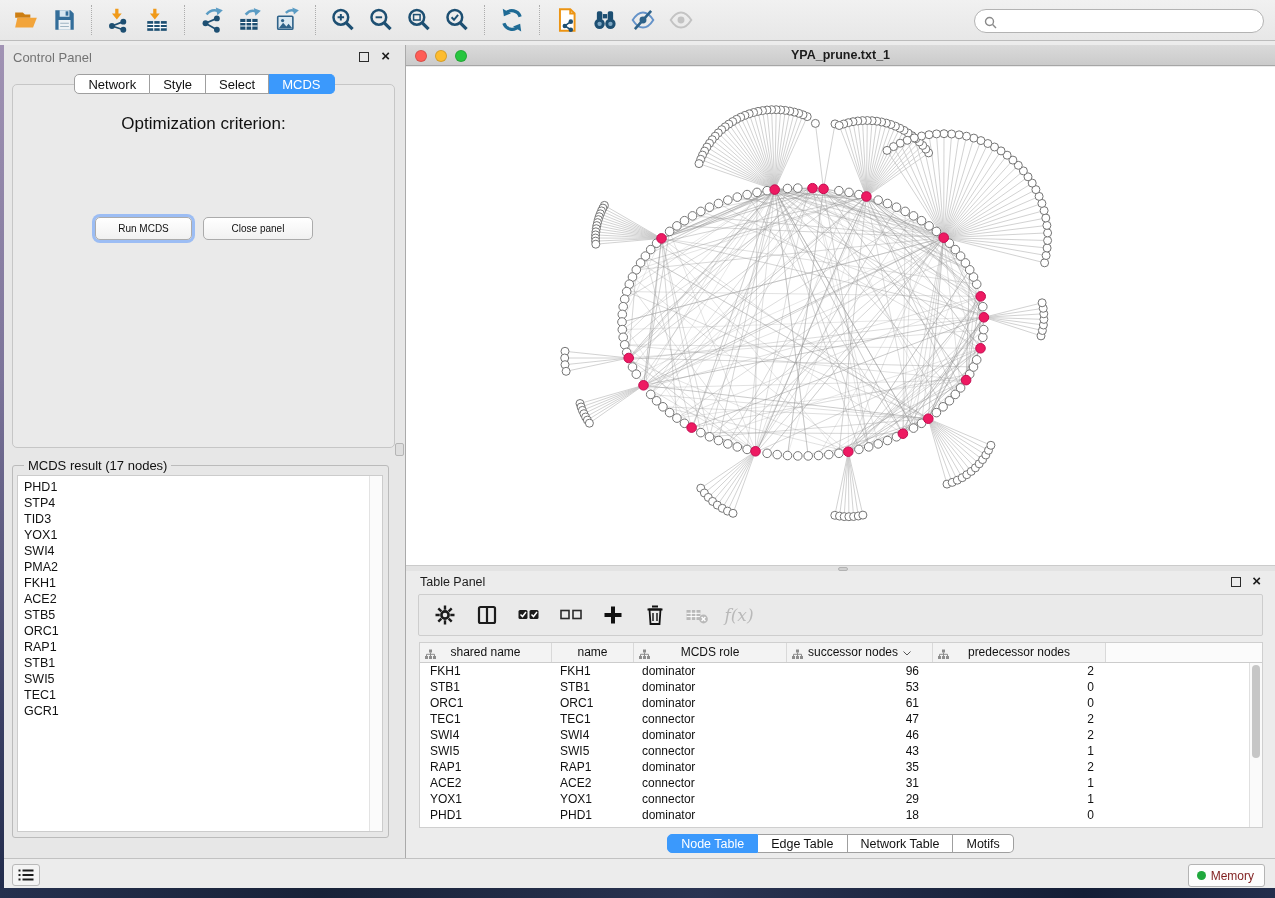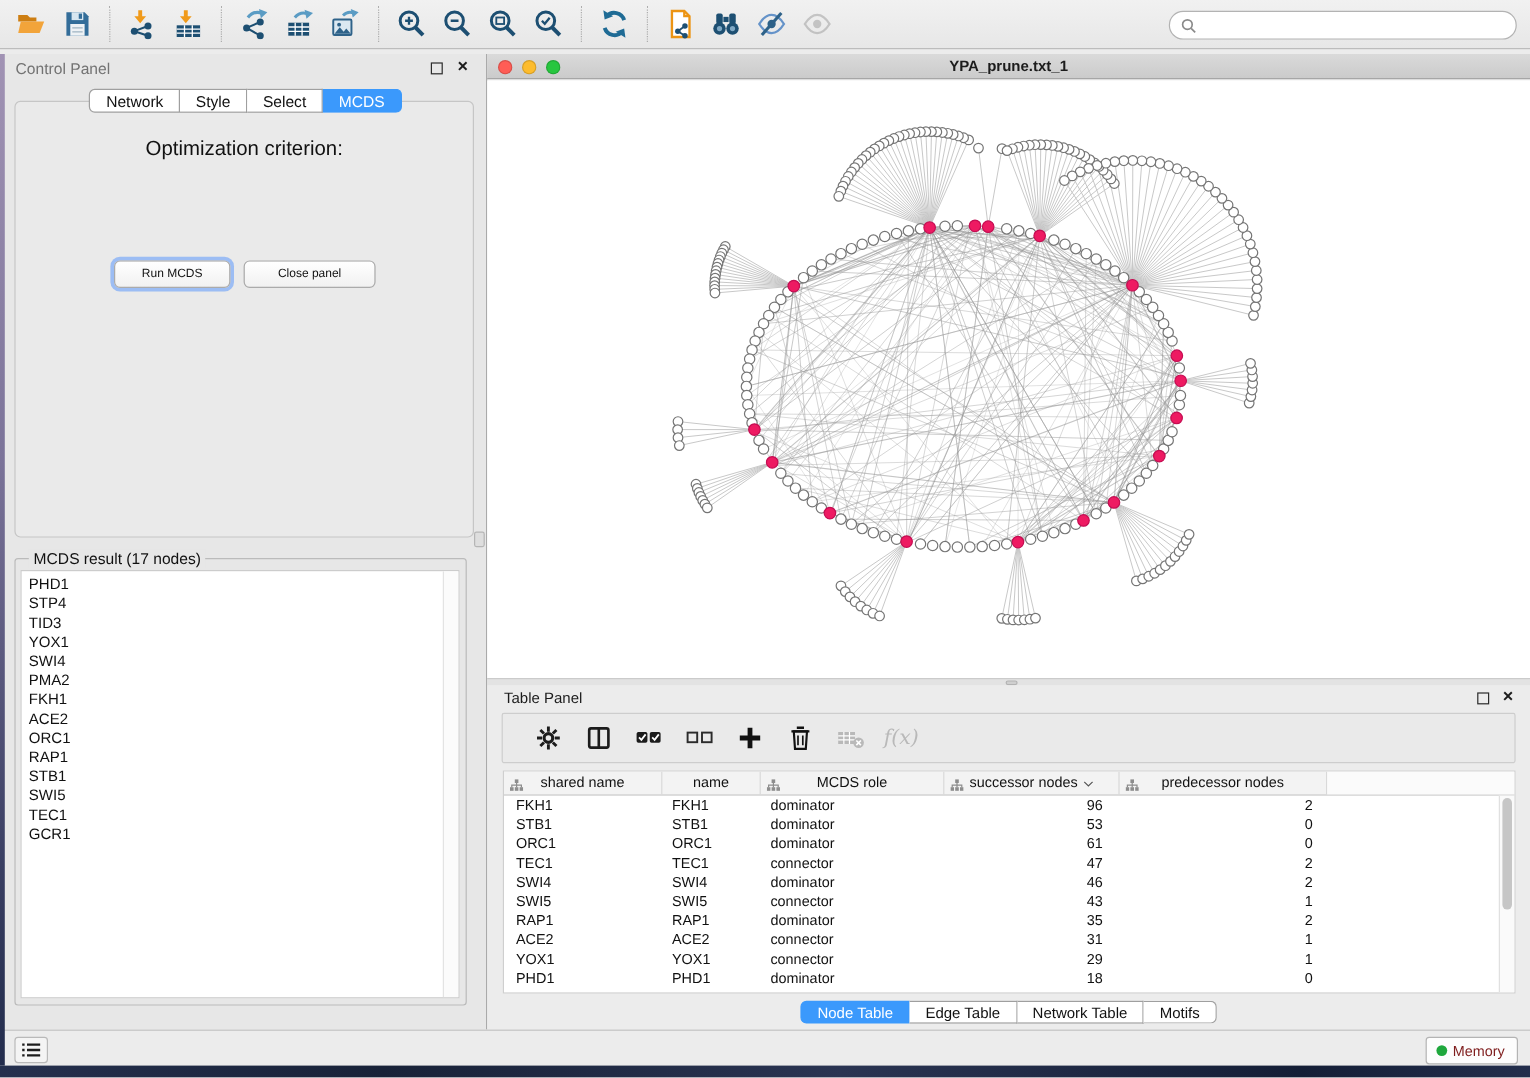"STB5" div.mcds-item { html: none -> <div>STB5</div> }
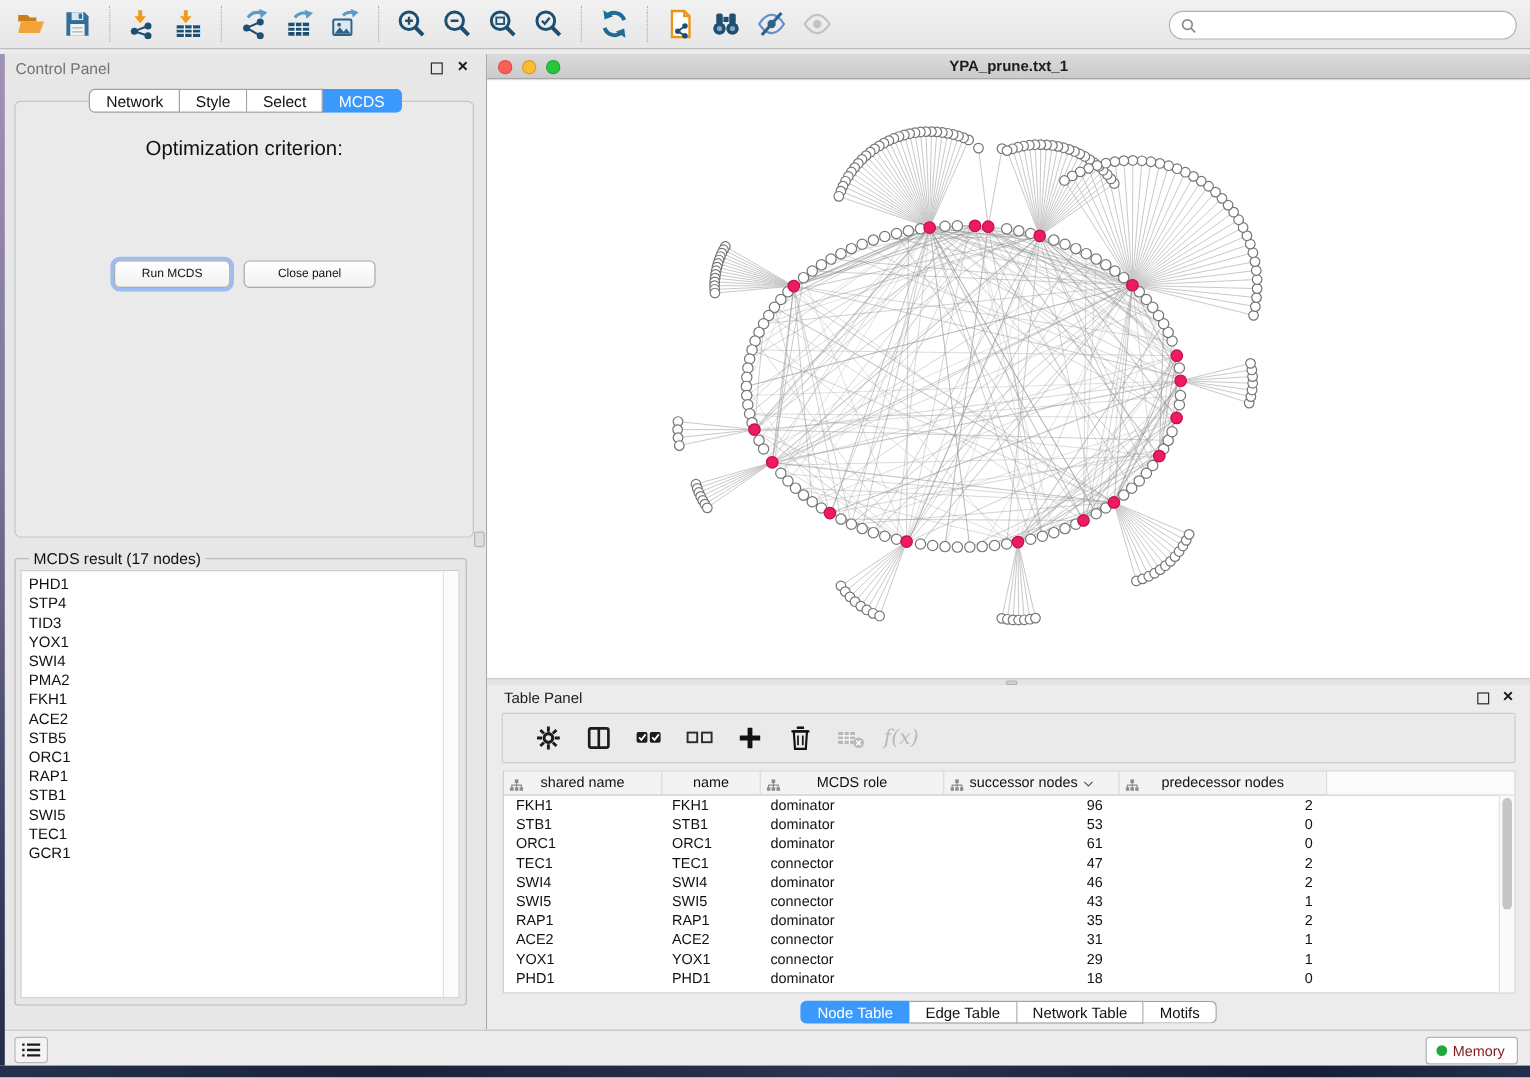"f(x)" .tp-toolbar { padding-left: 24px -> 12px }
